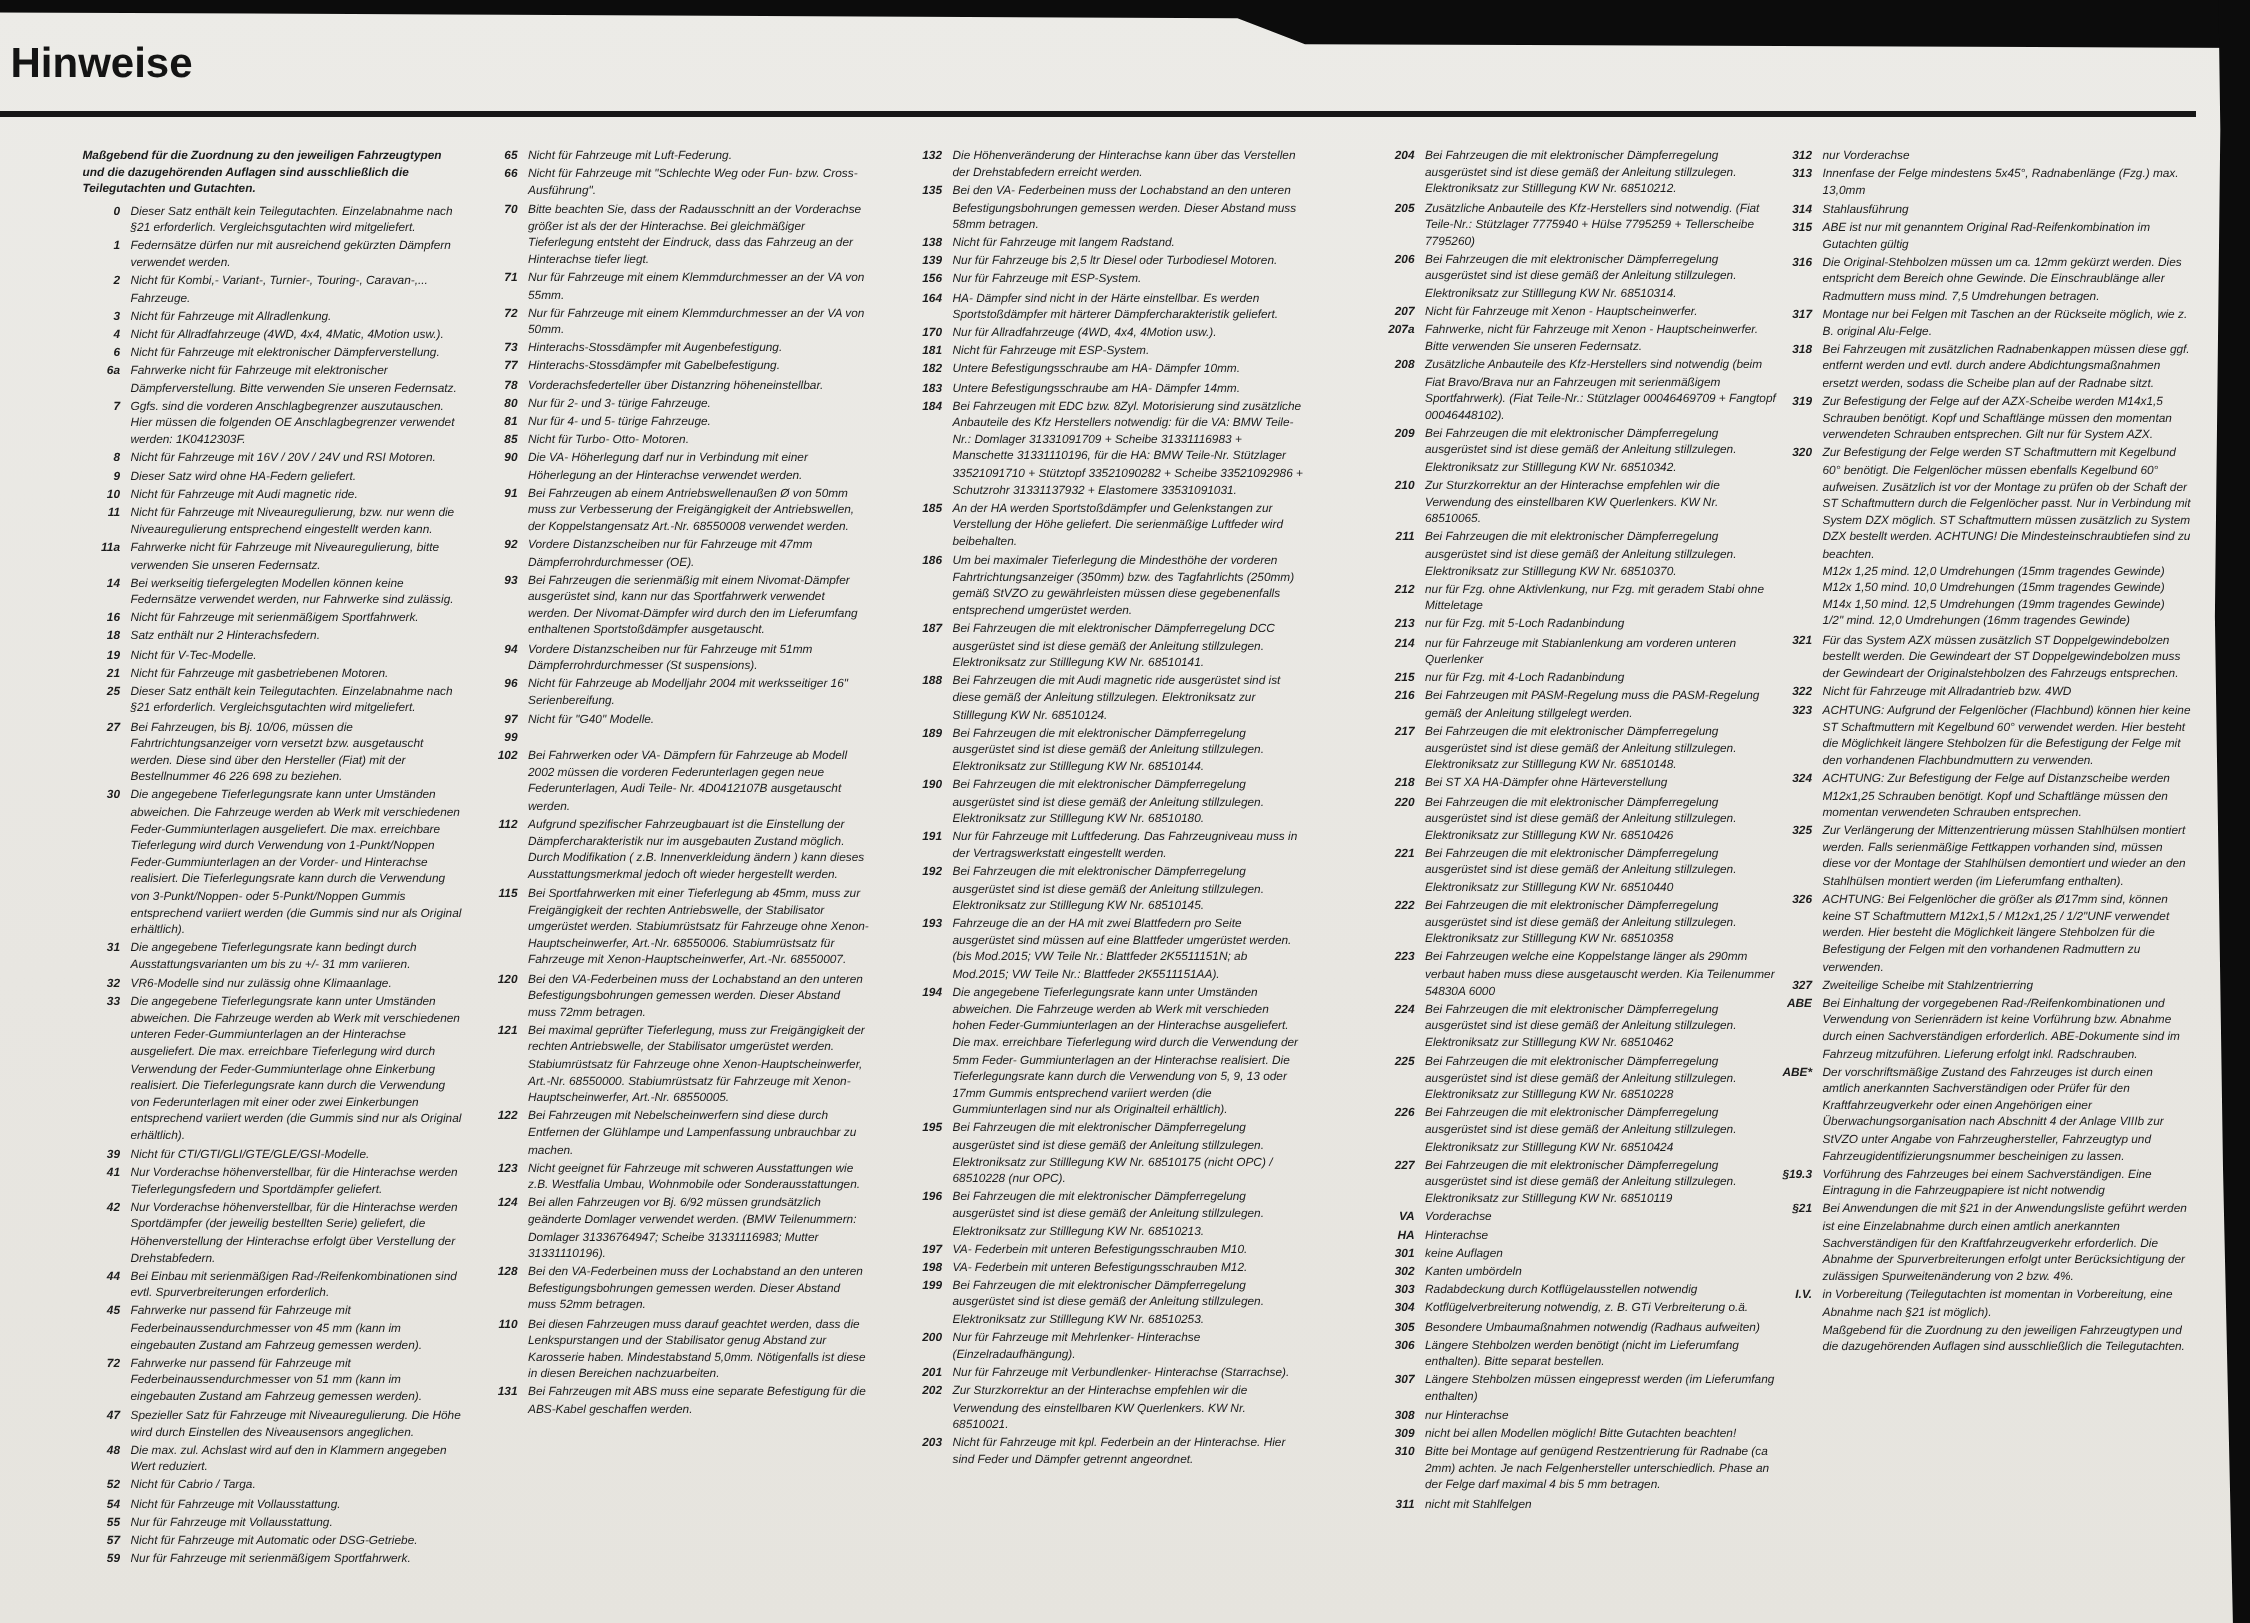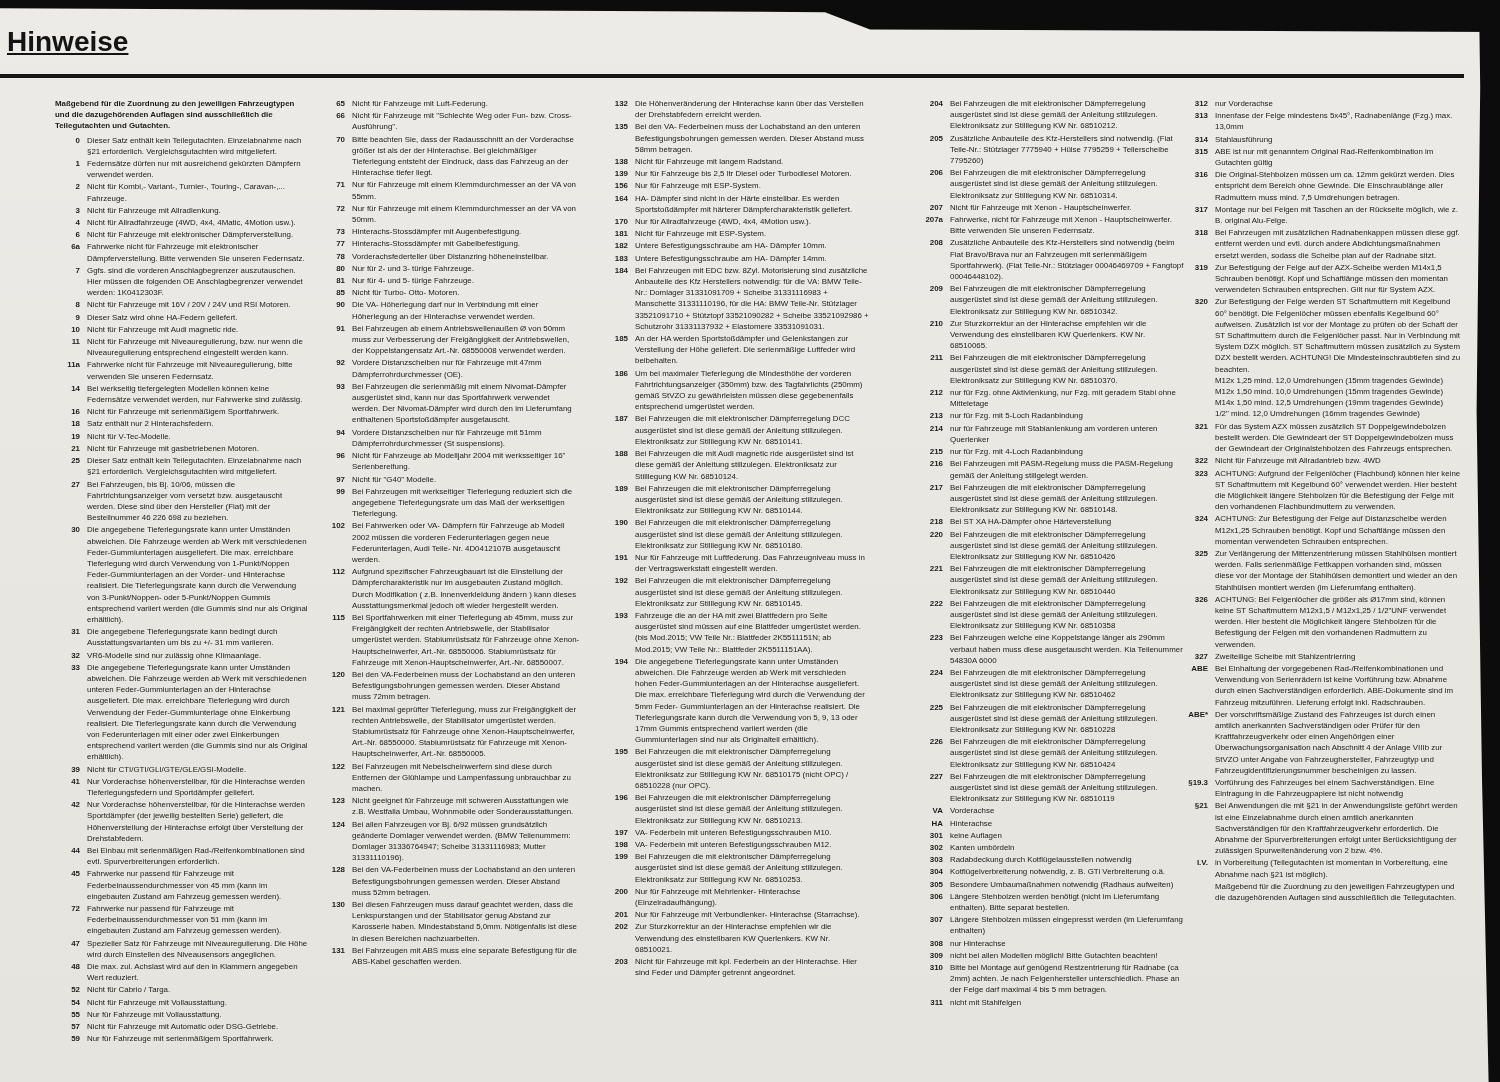"Hinweise" h1.title { text-decoration: underline -> none }
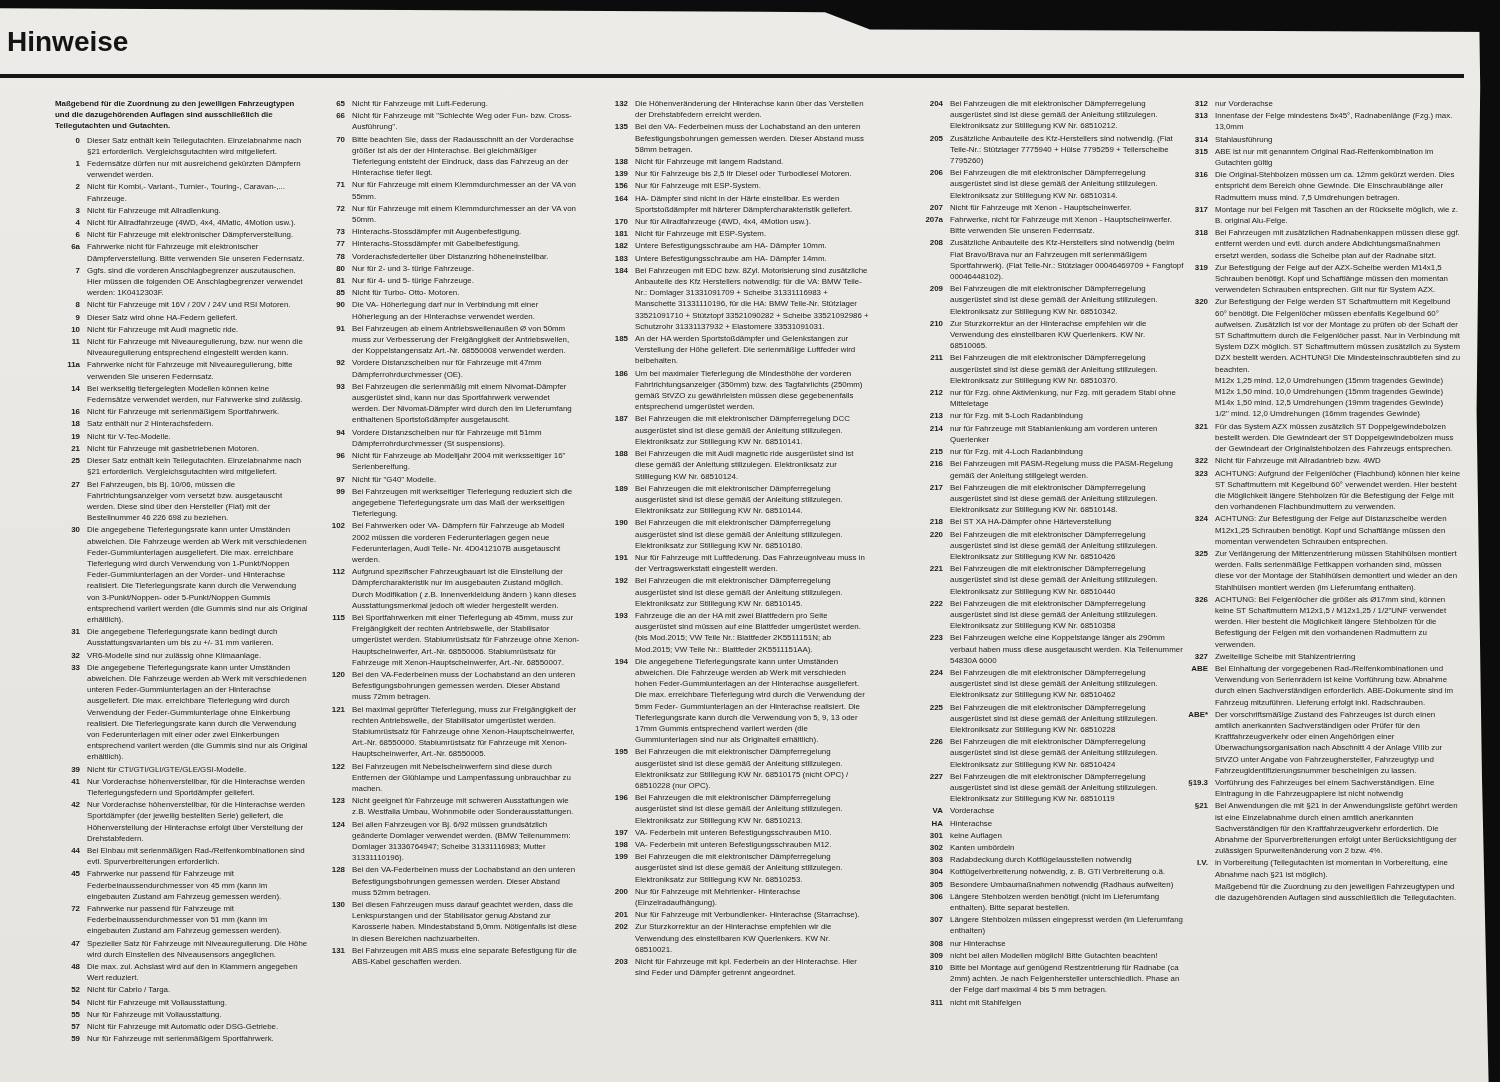"Maßgebend für die Zuordnung zu" .col { font-style: none -> italic }
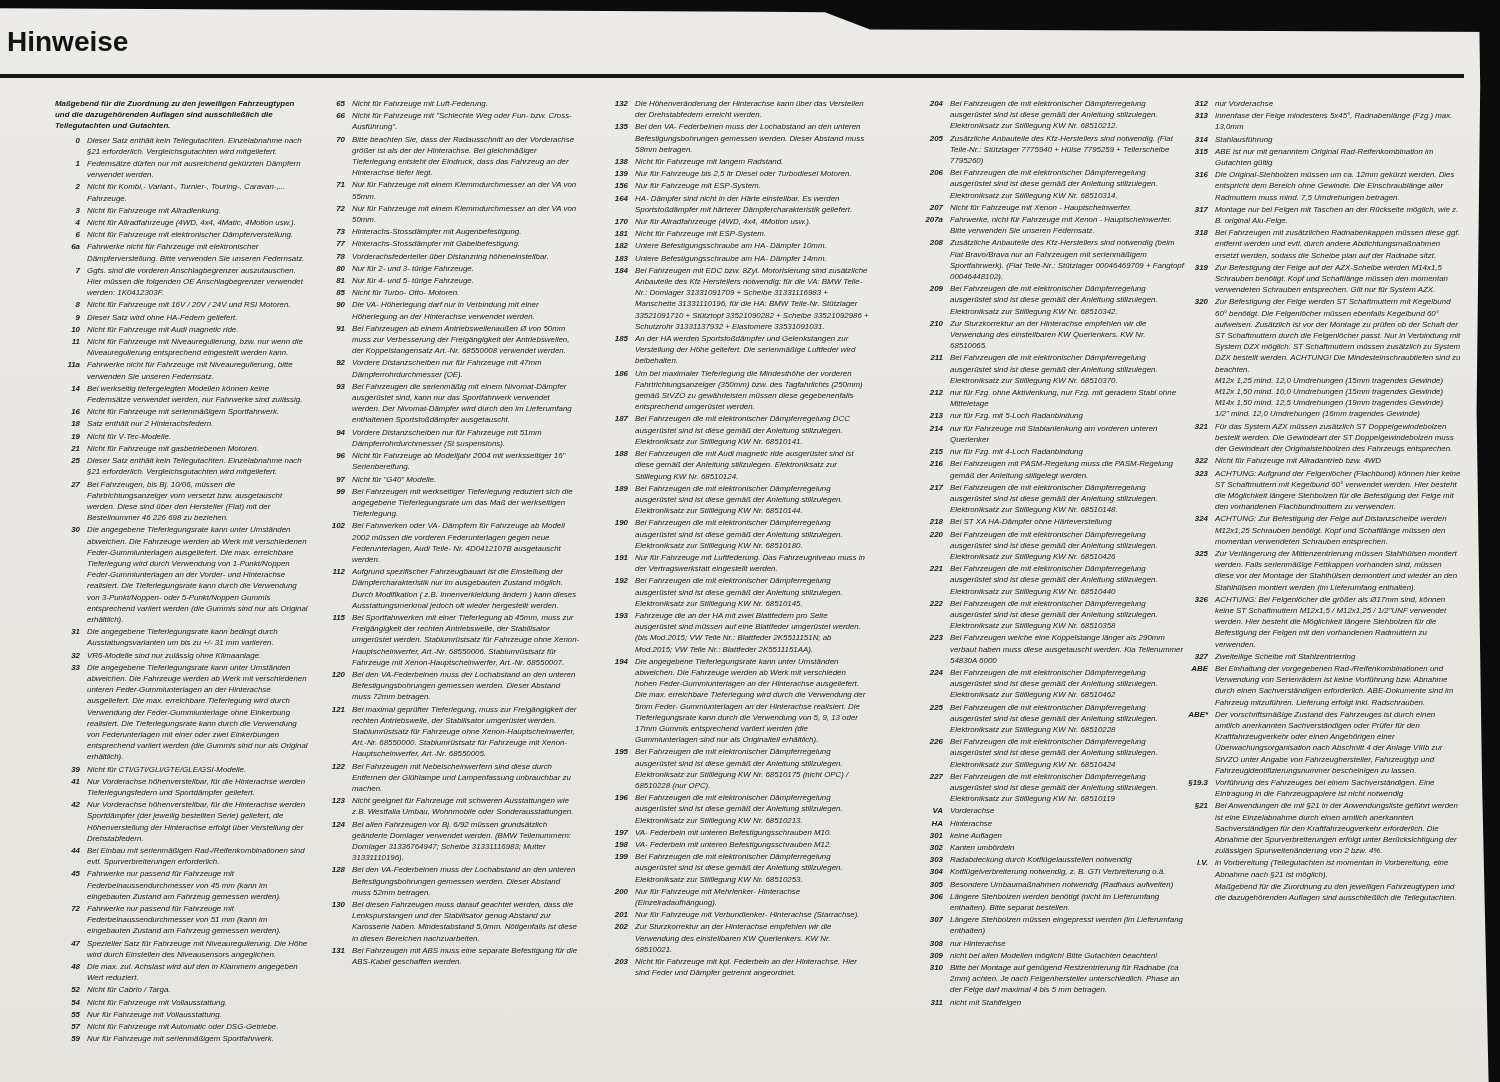"Bei Fahrzeugen mit werkseitiger" span.txt { html: <span>Bei Fahrzeugen mit werkseitiger Tieferlegung reduziert sich die angegebene Tieferlegungsrate um das Maß der werkseitigen Tieferlegung.</span> -> none }
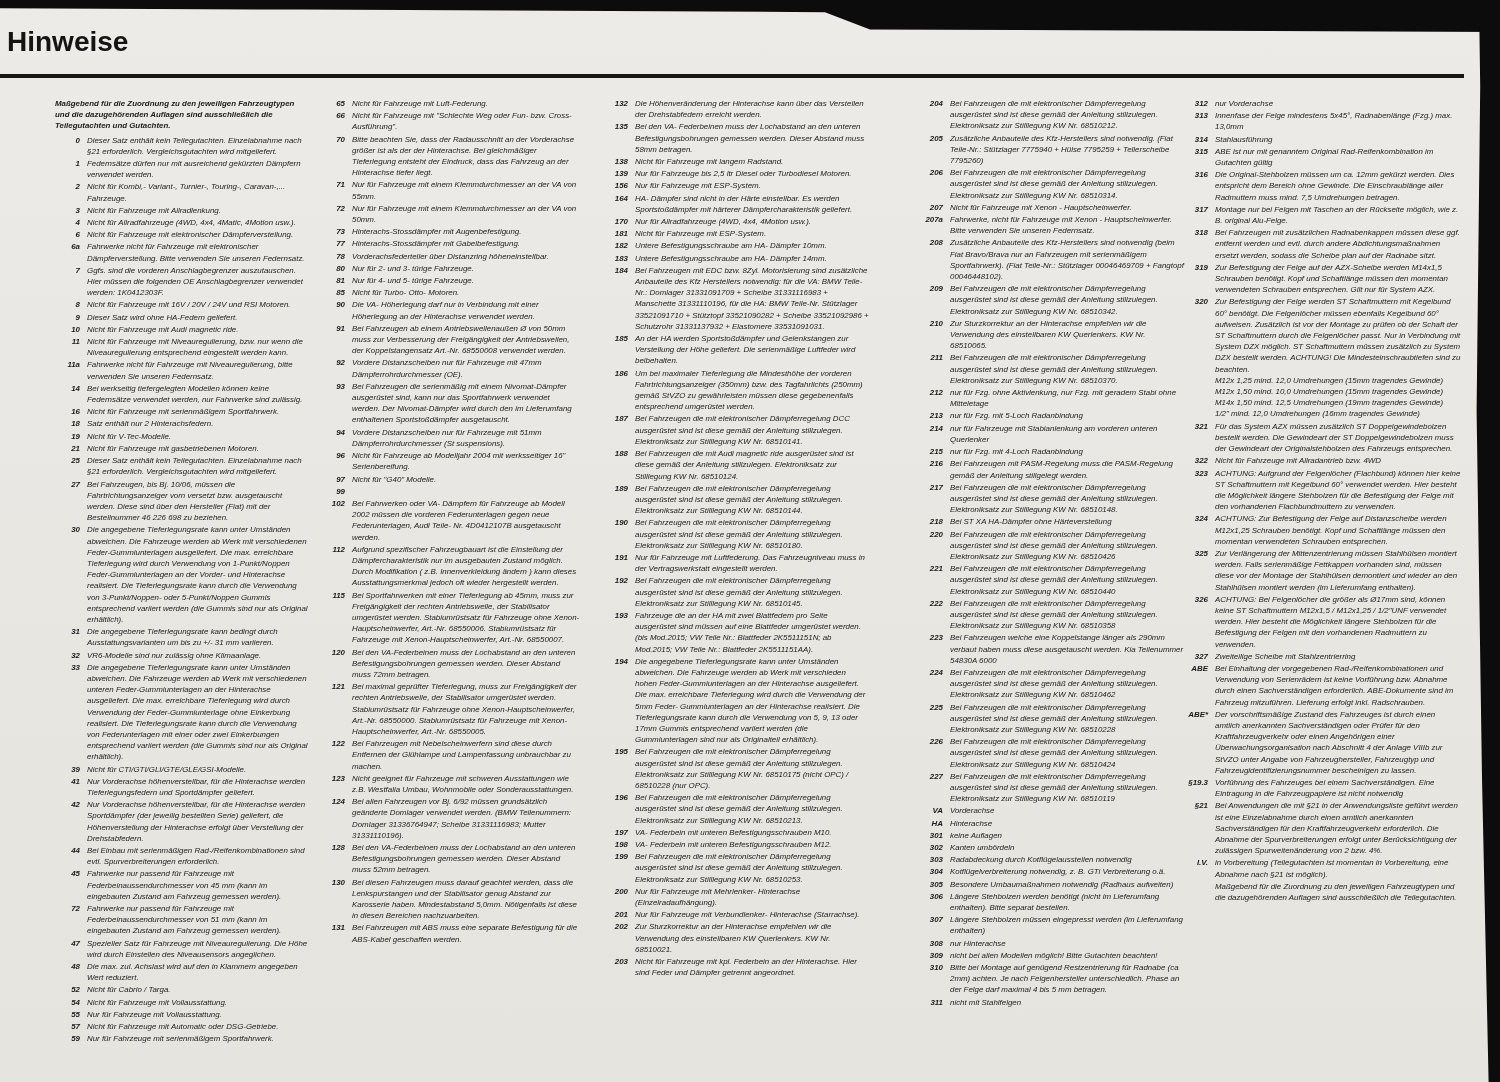"130" span.num { text: 130 -> 110 }
